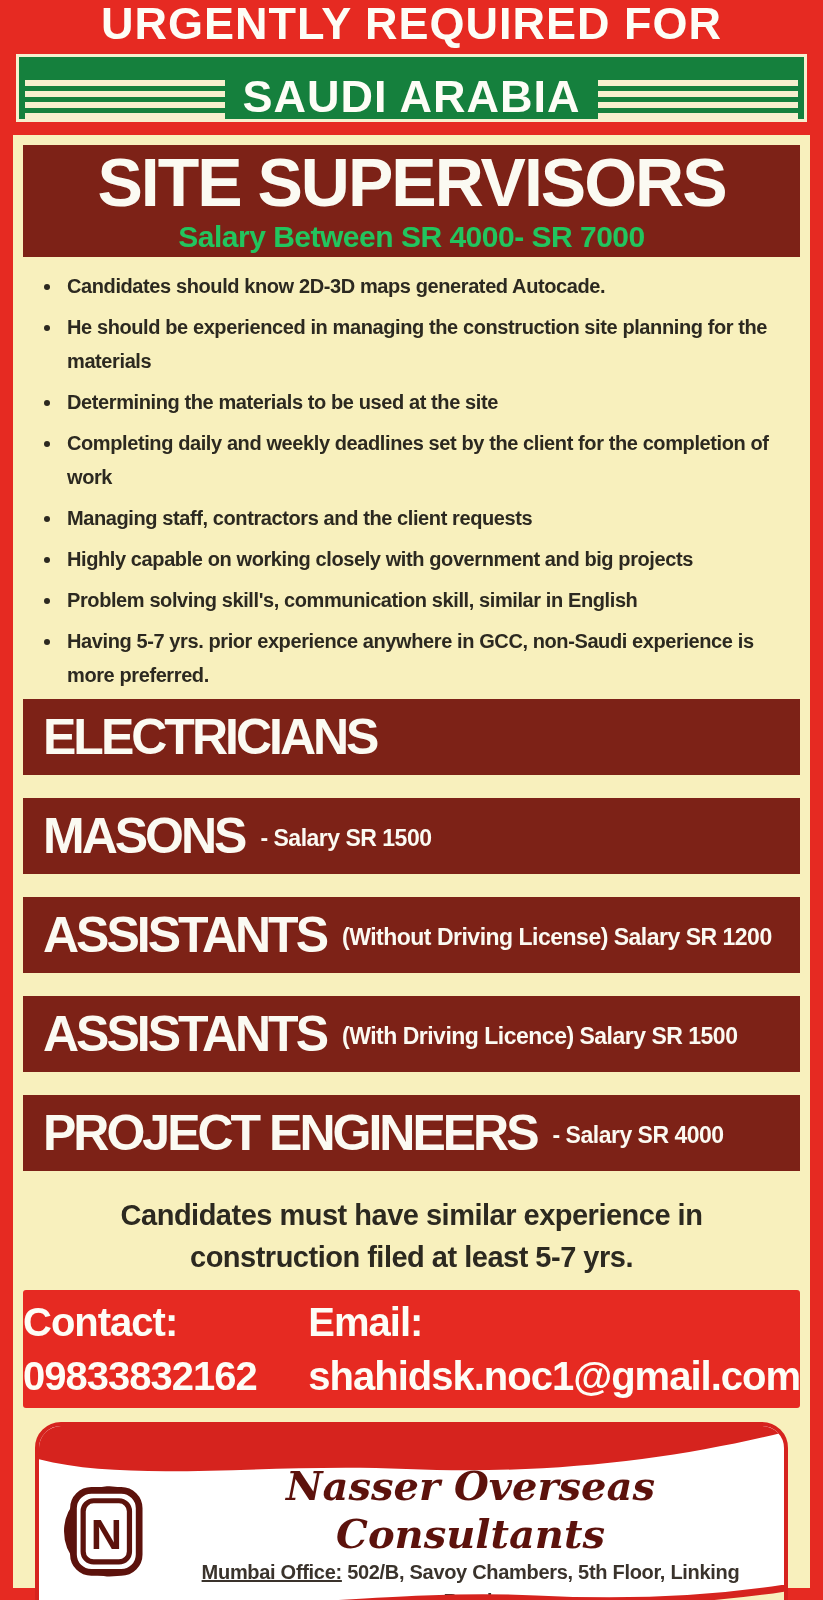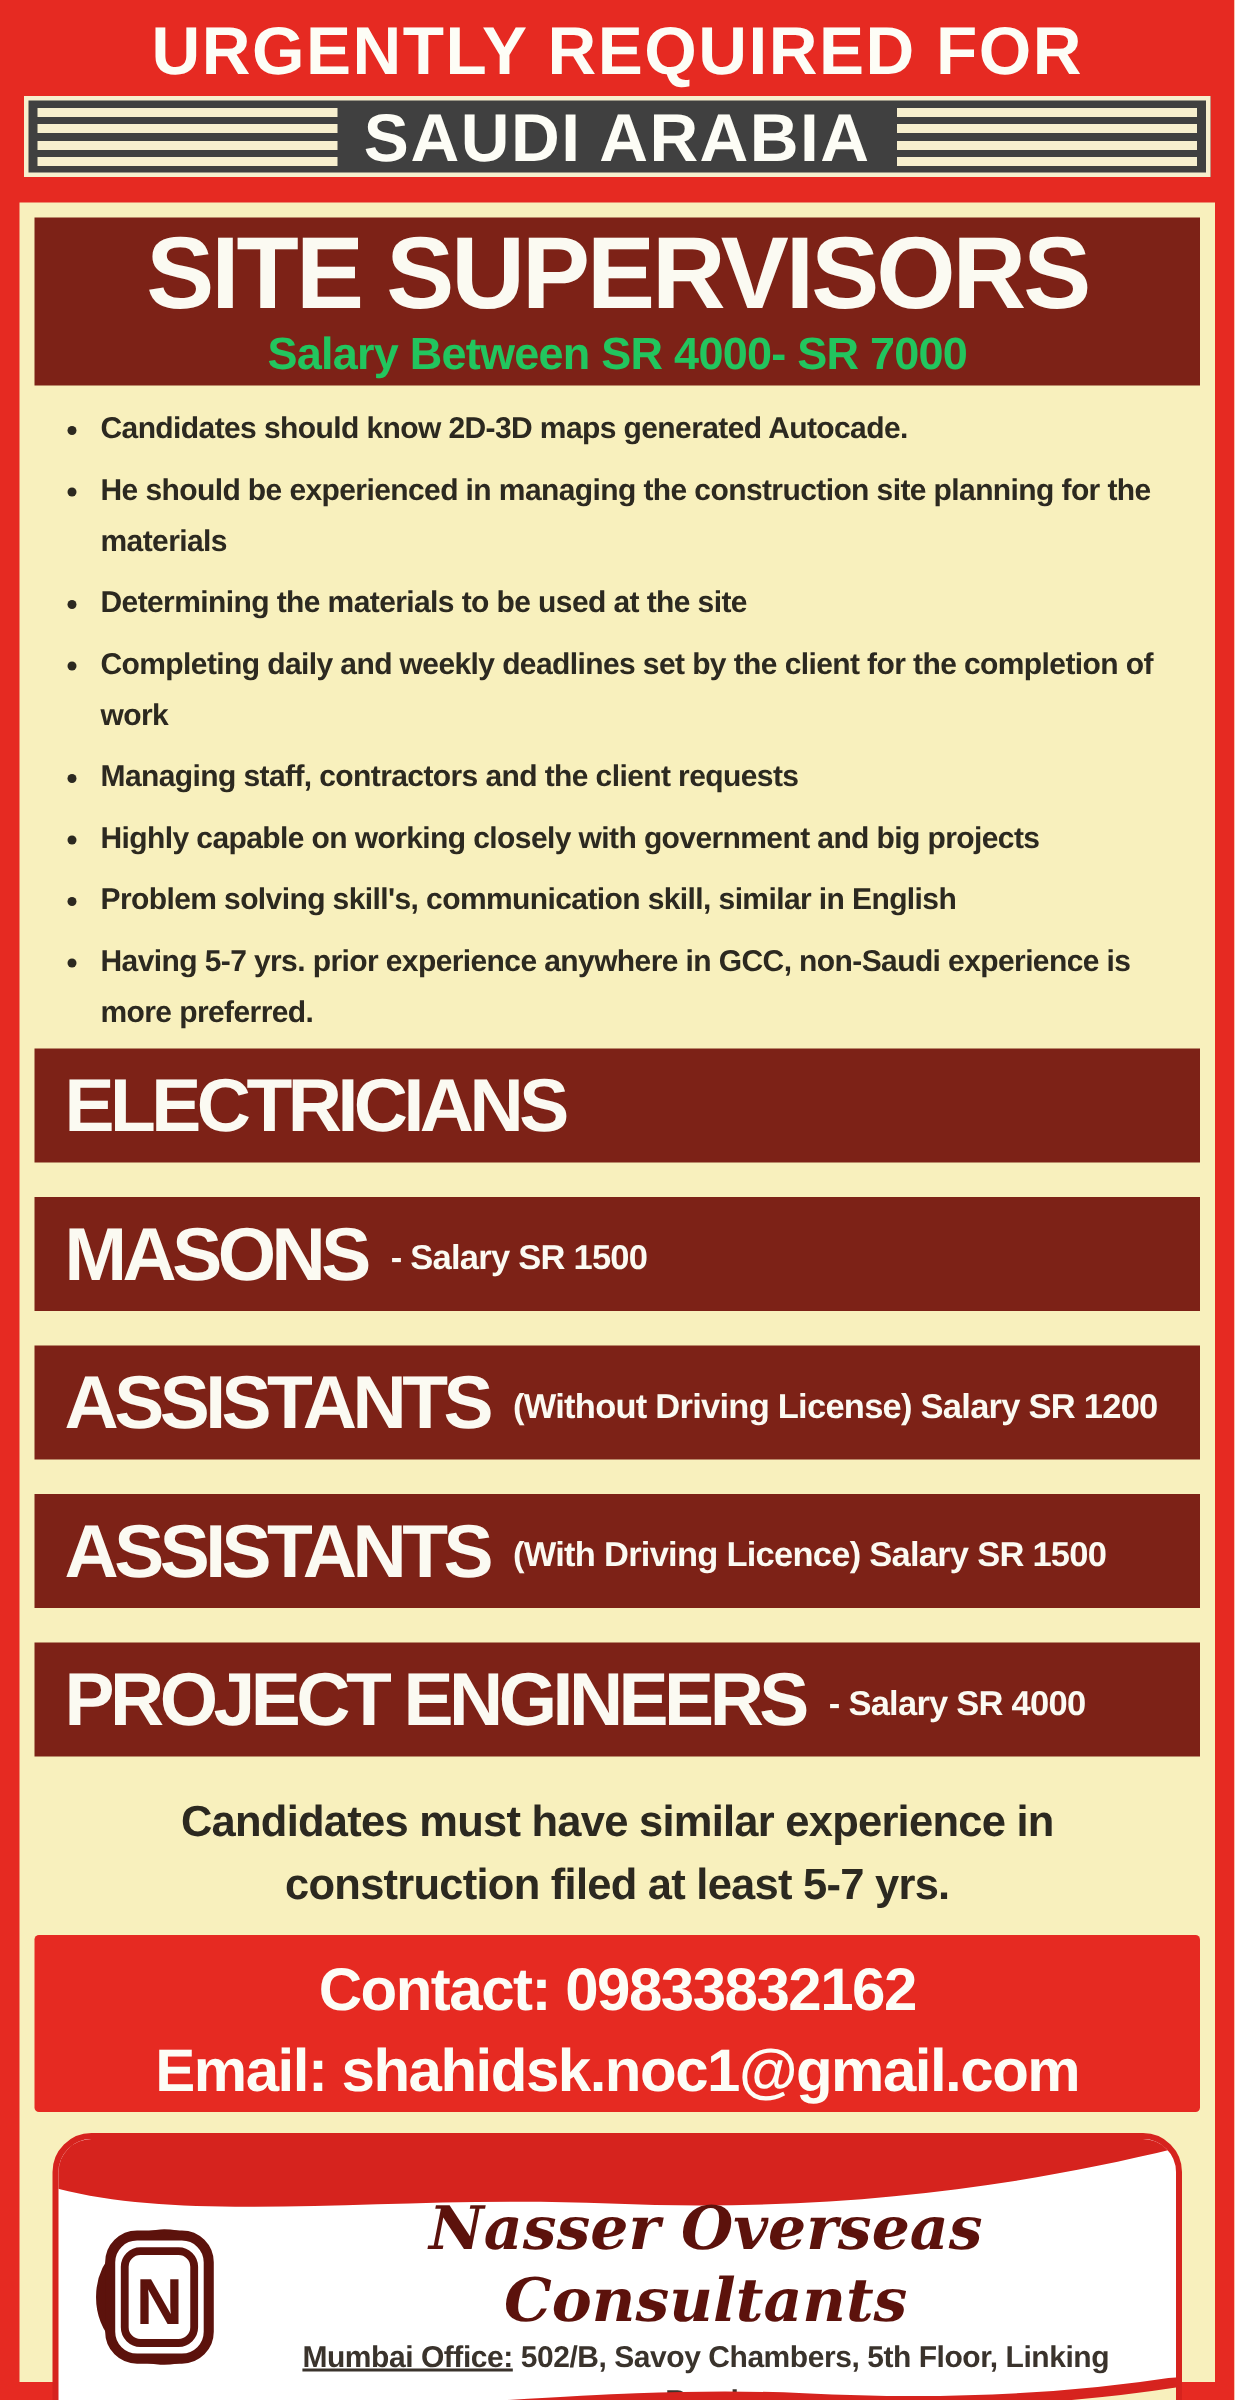"URGENTLY REQUIRED FOR" .hdr-line1 { padding-top: 10px -> 0 }
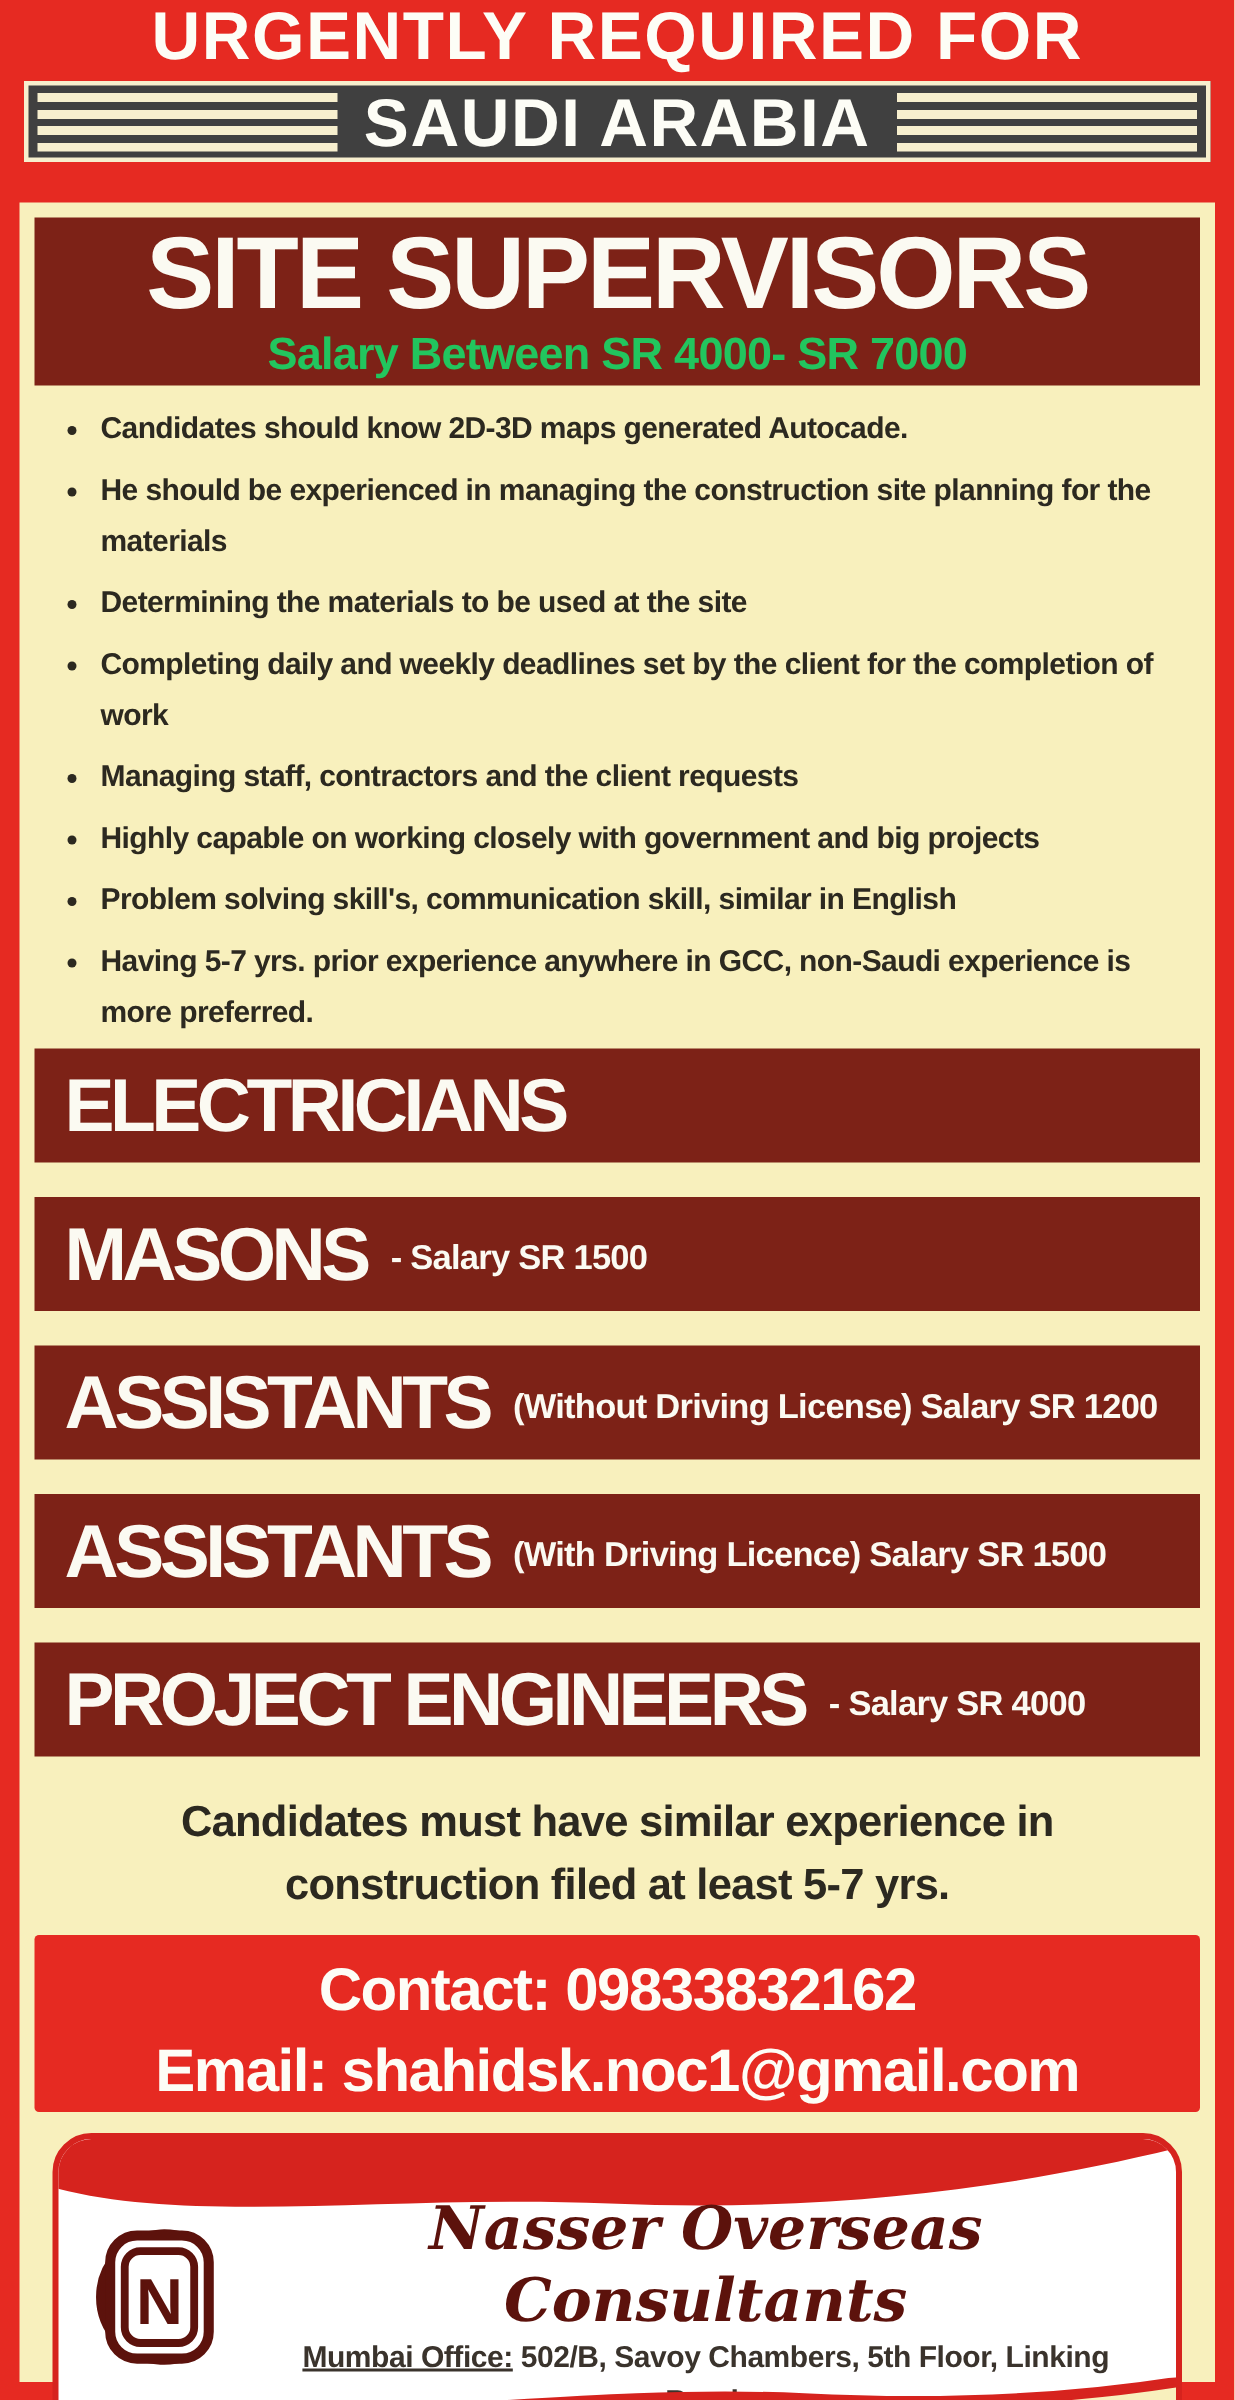"SAUDI ARABIA" .country-band { align-items: center -> flex-end; background: #404040 -> #15803d; height: 54px -> 68px }
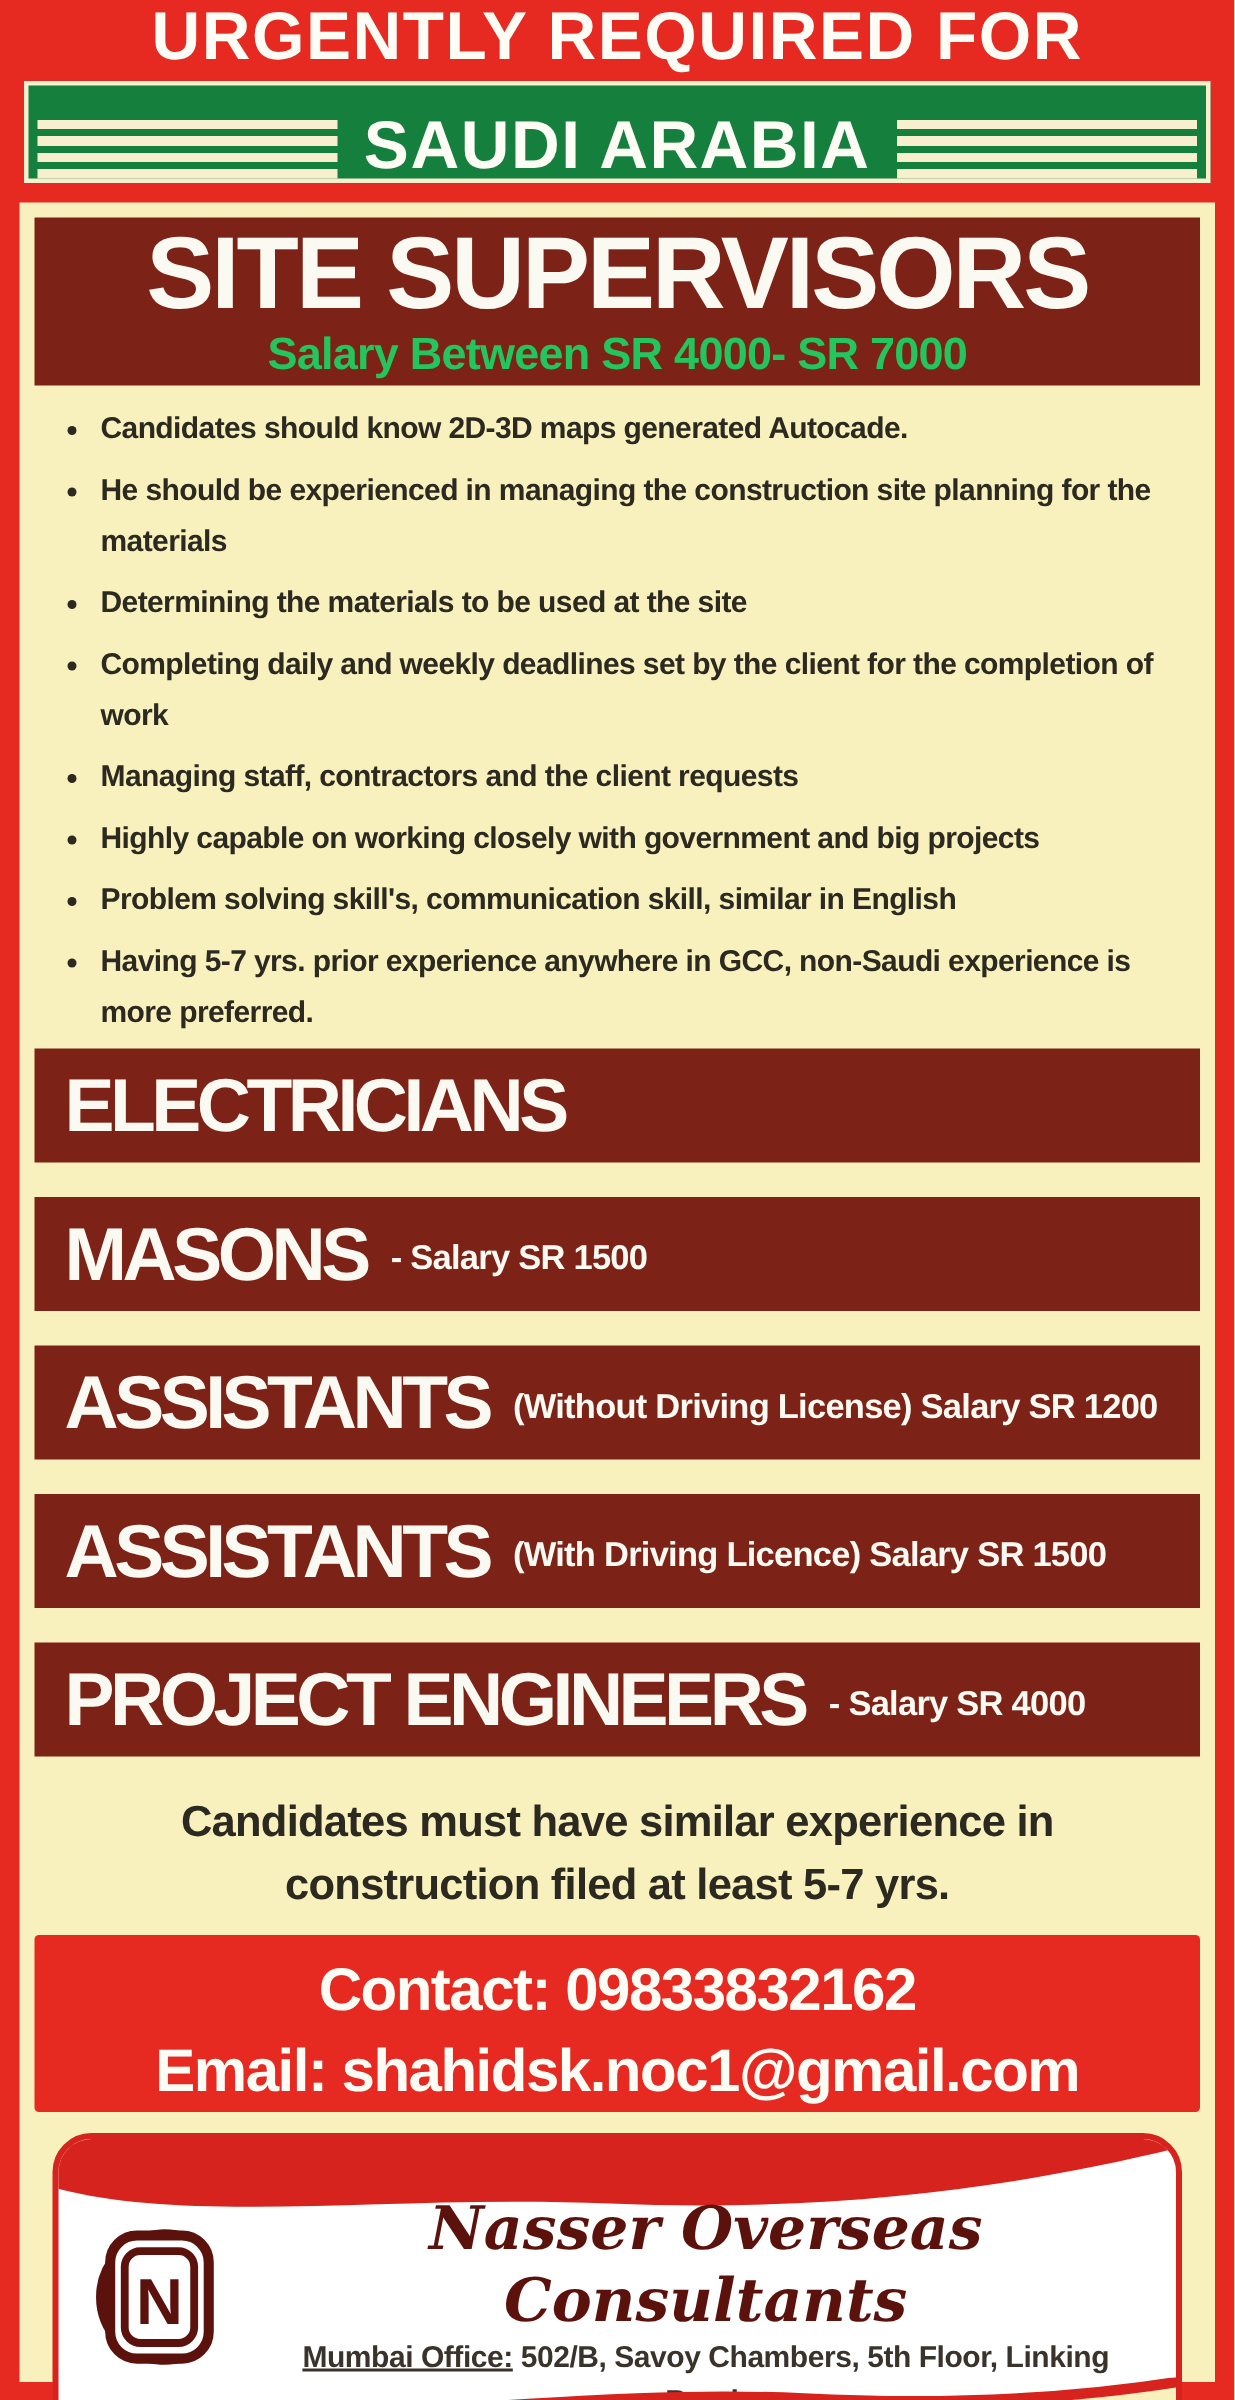"Contact: 09833832162" .contact-band { flex-direction: column -> row; justify-content: flex-end -> flex-start }
